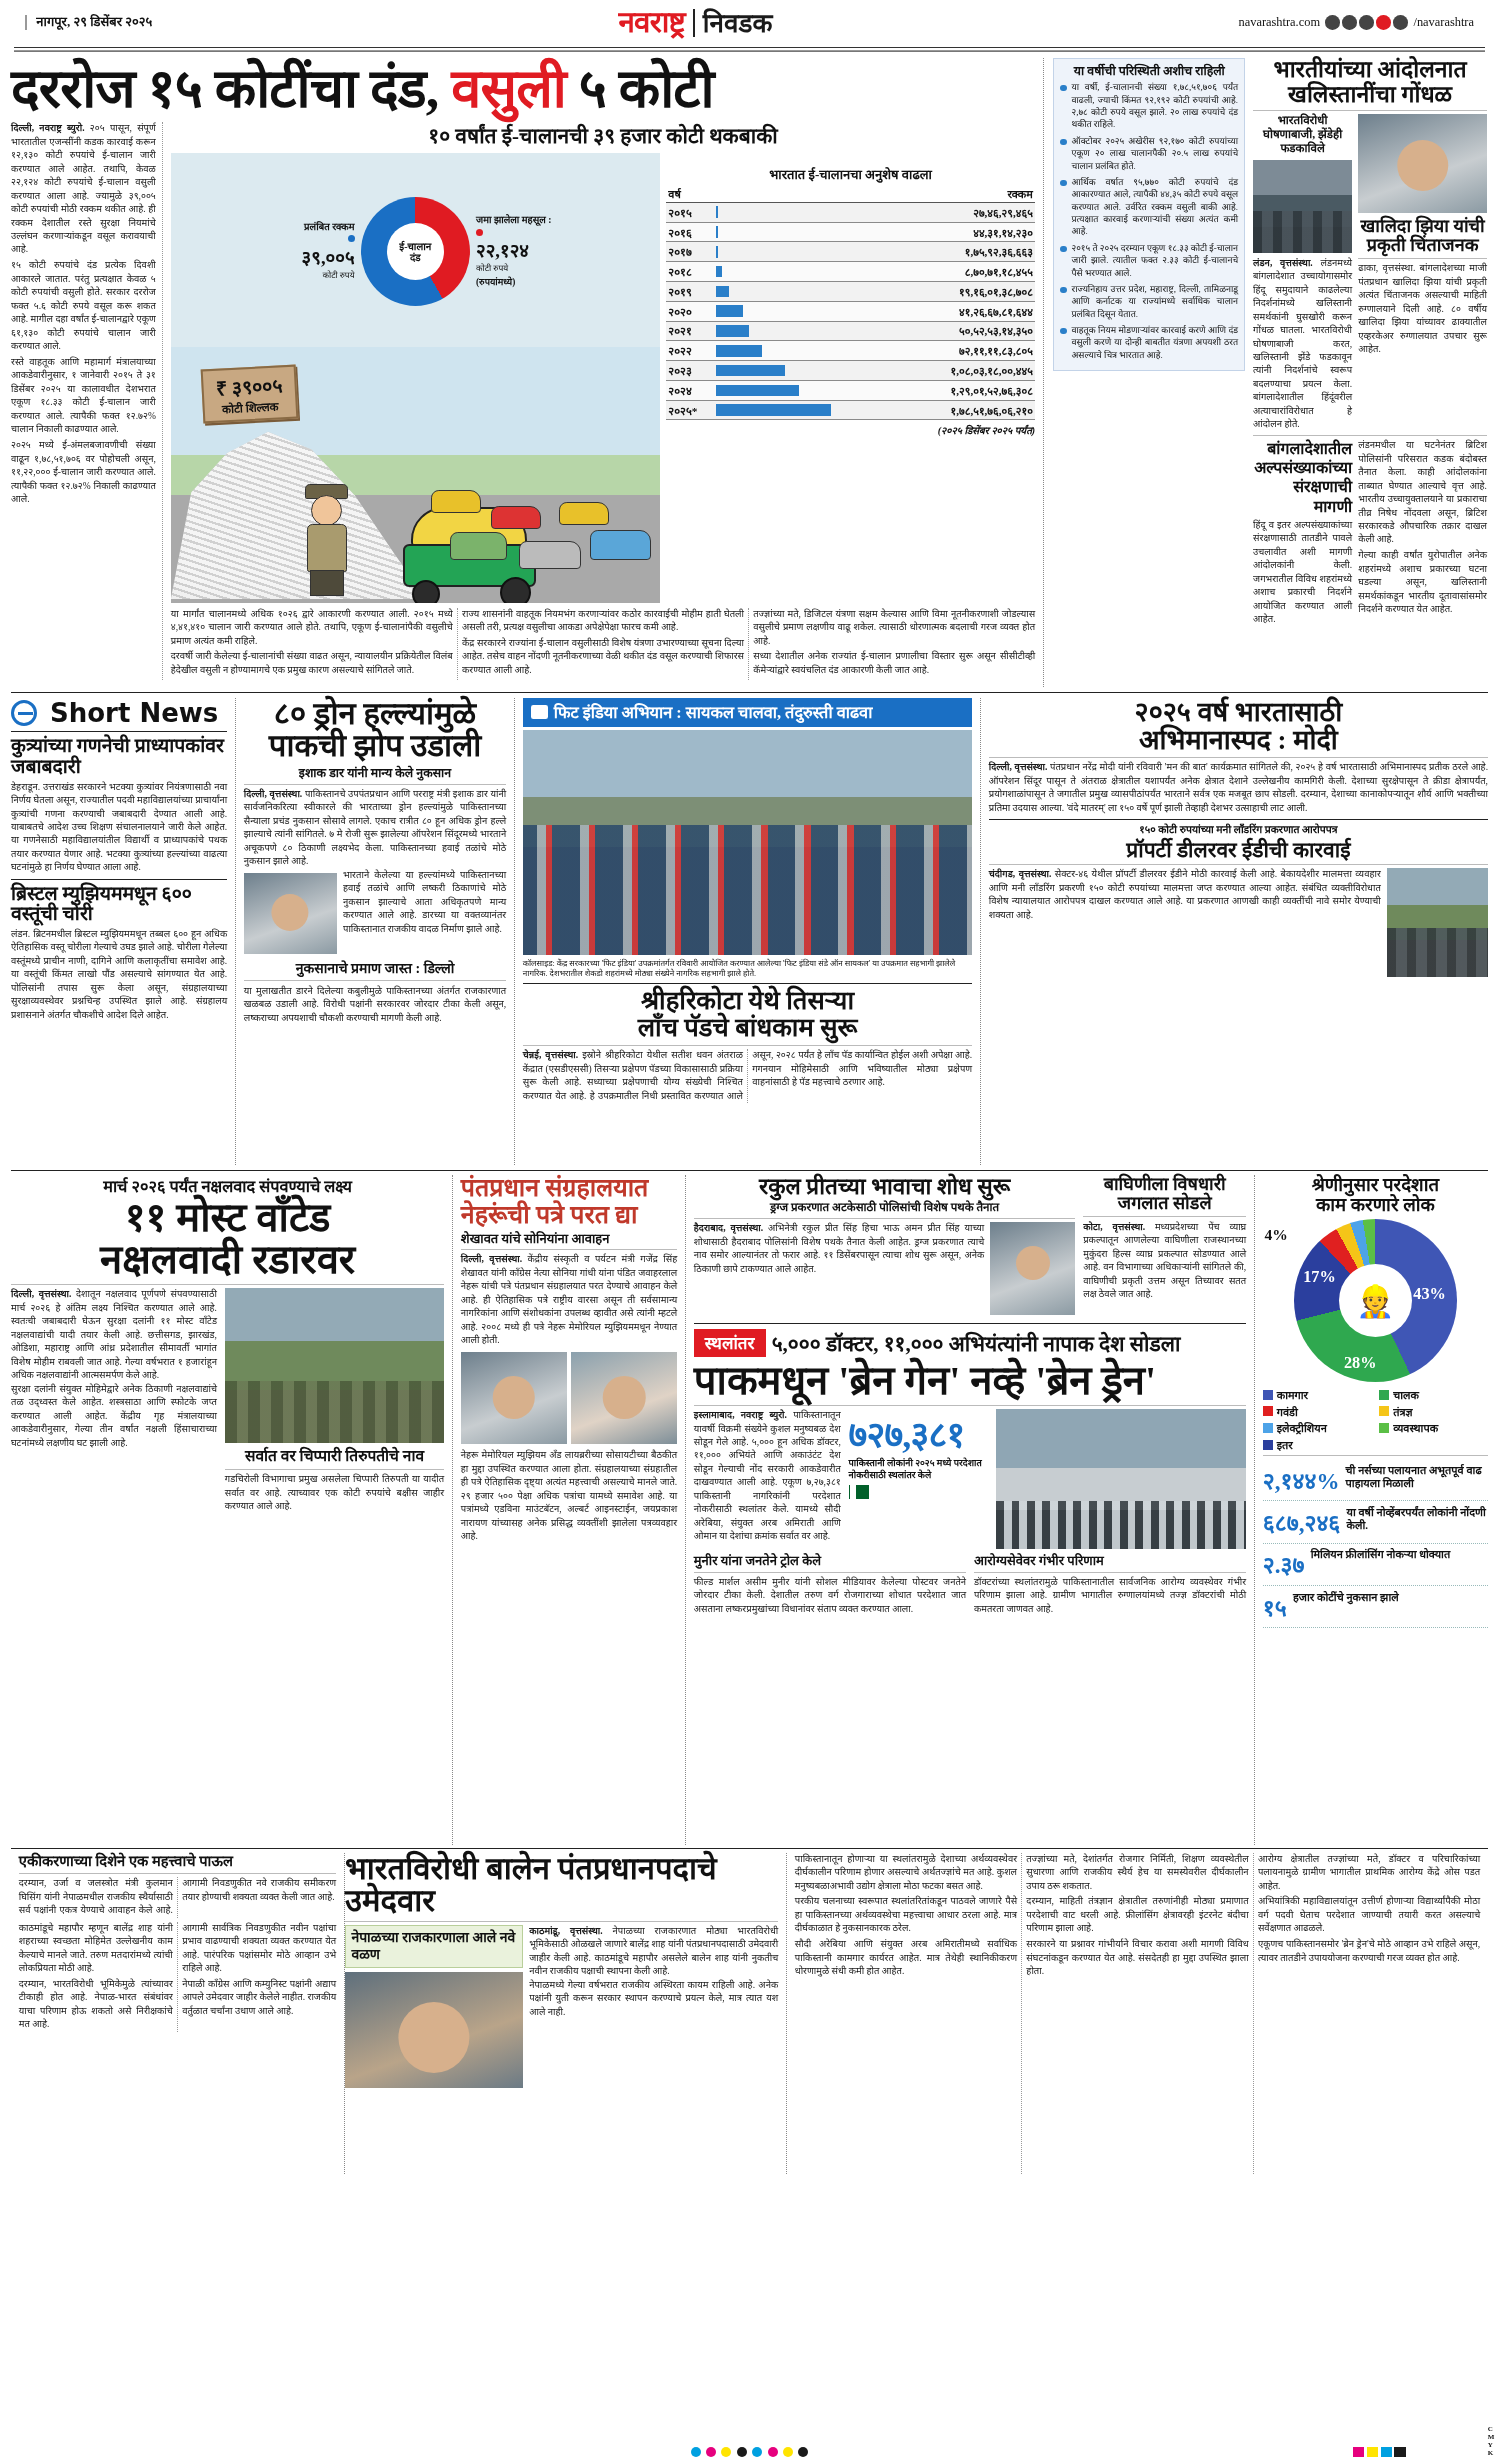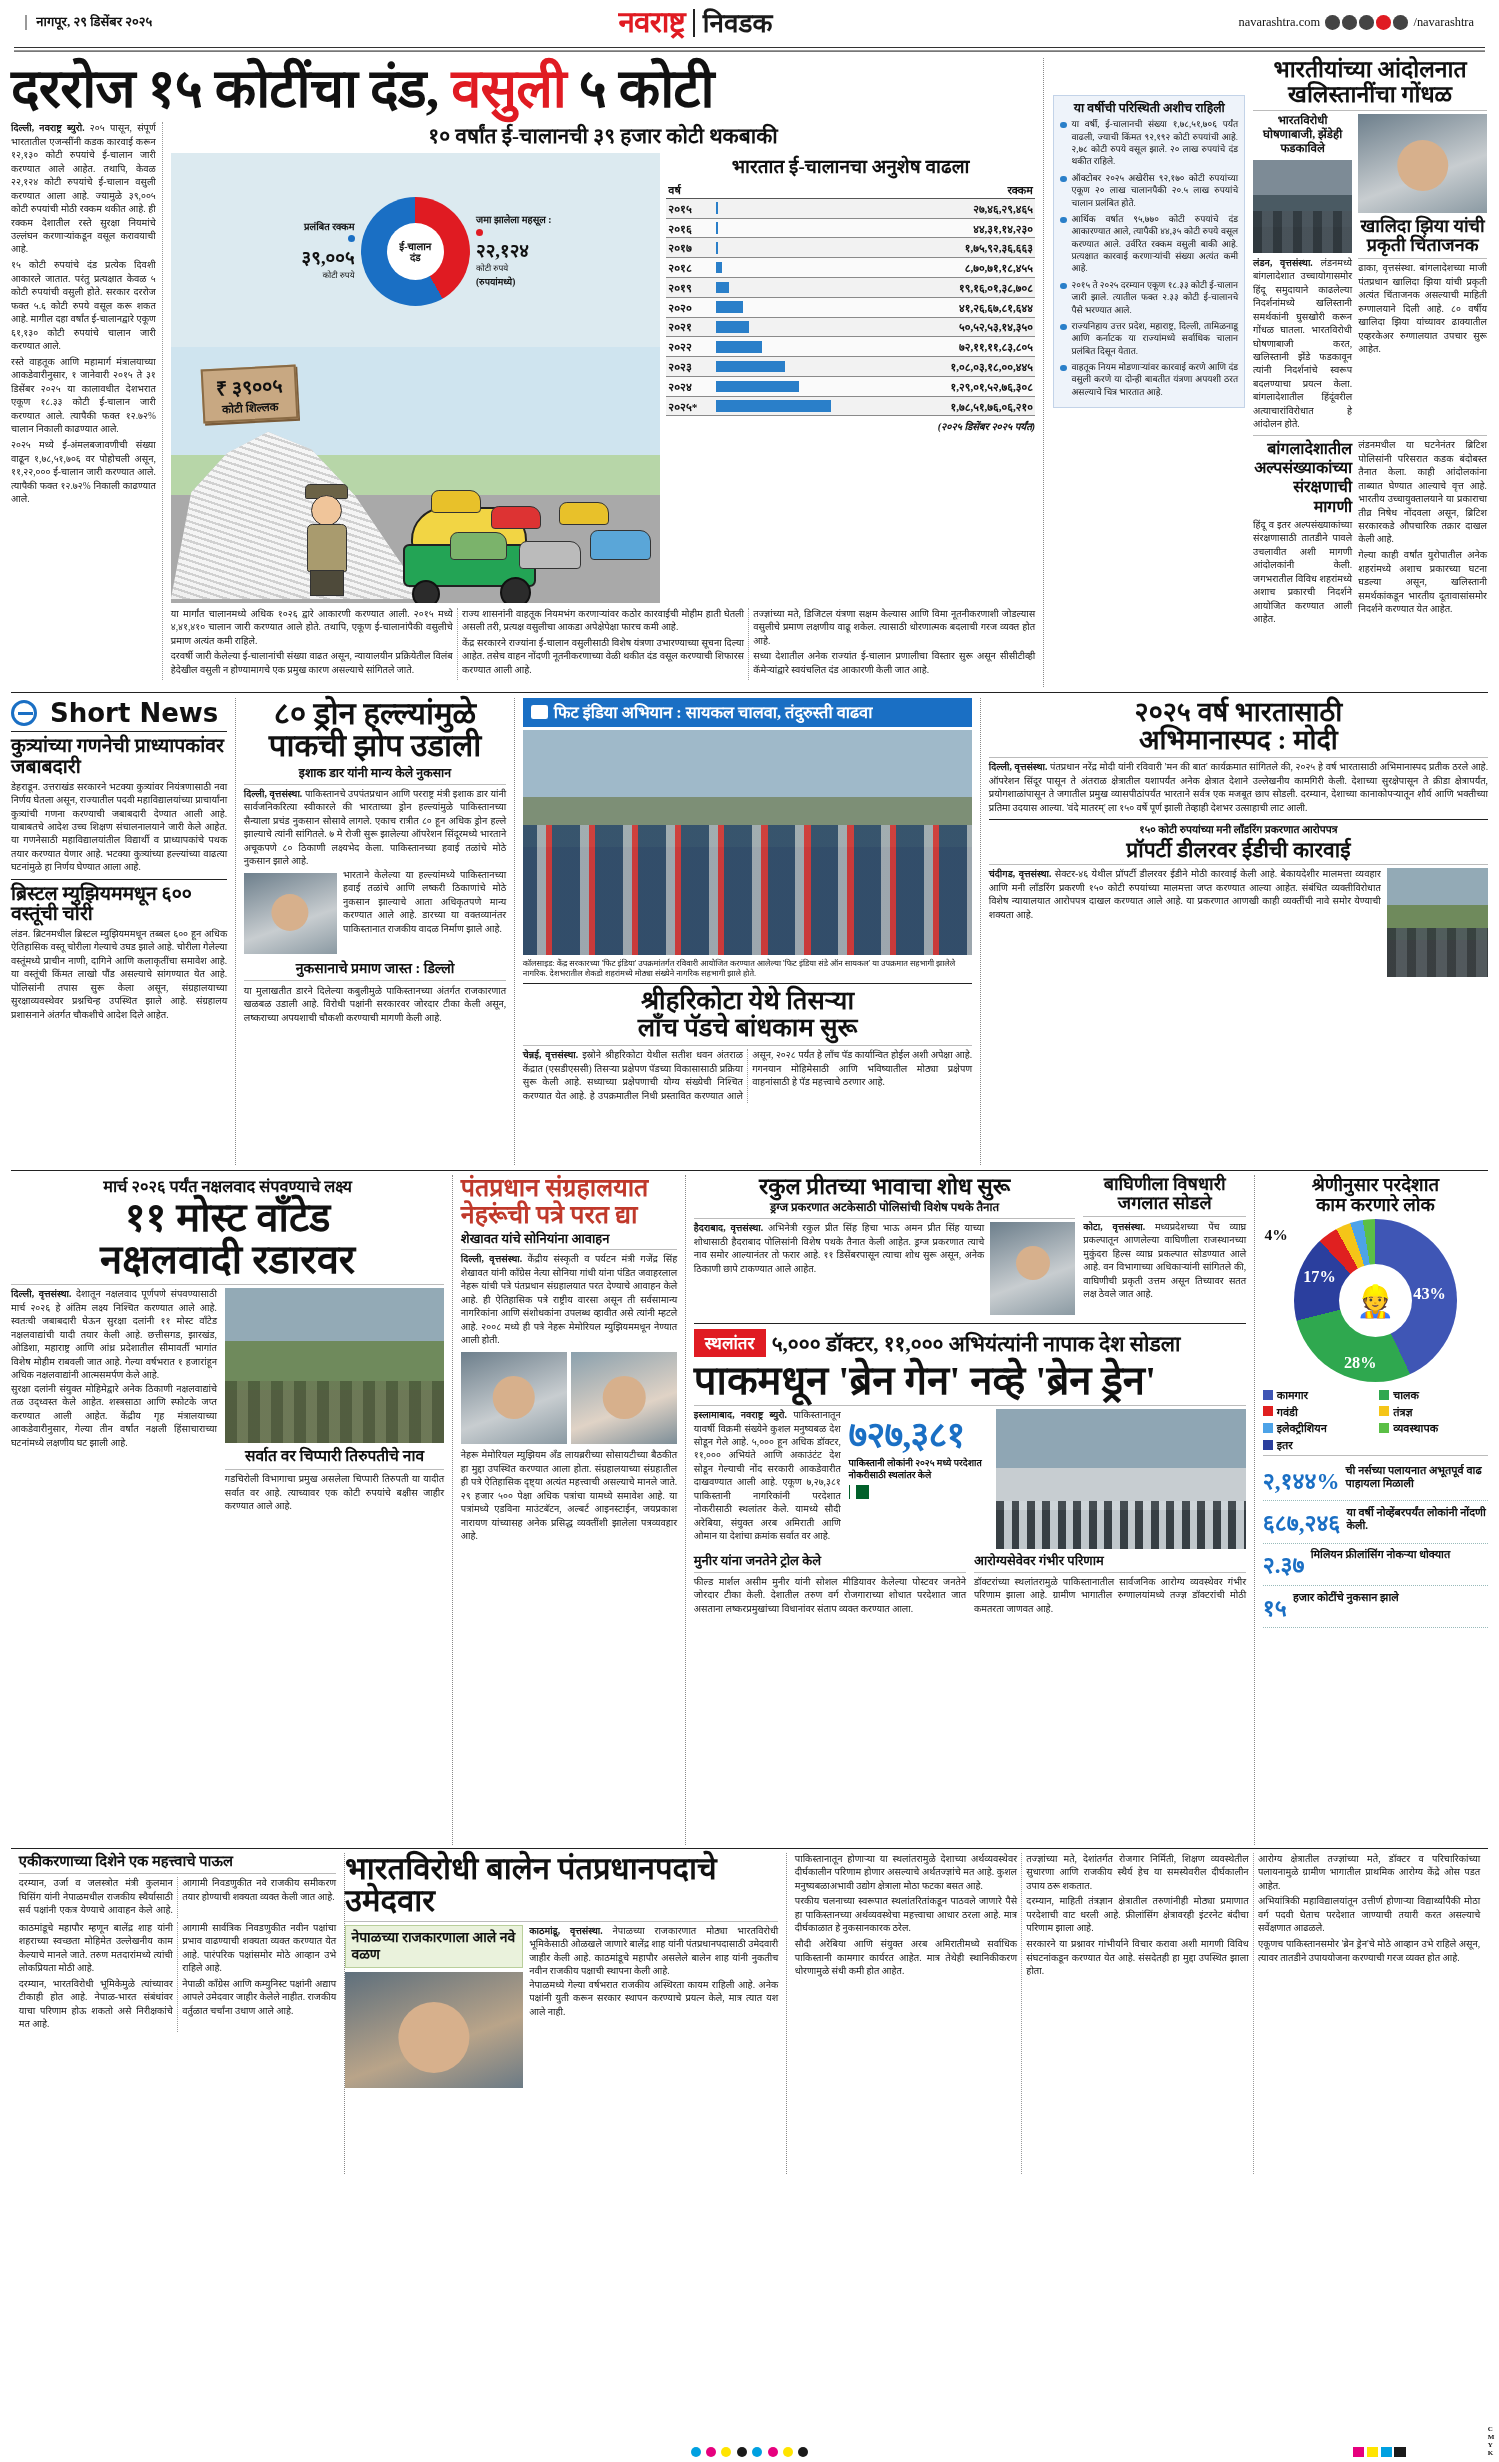"या वर्षीची परिस्थिती अशीच राहिली" div { margin-top: 37px -> none }
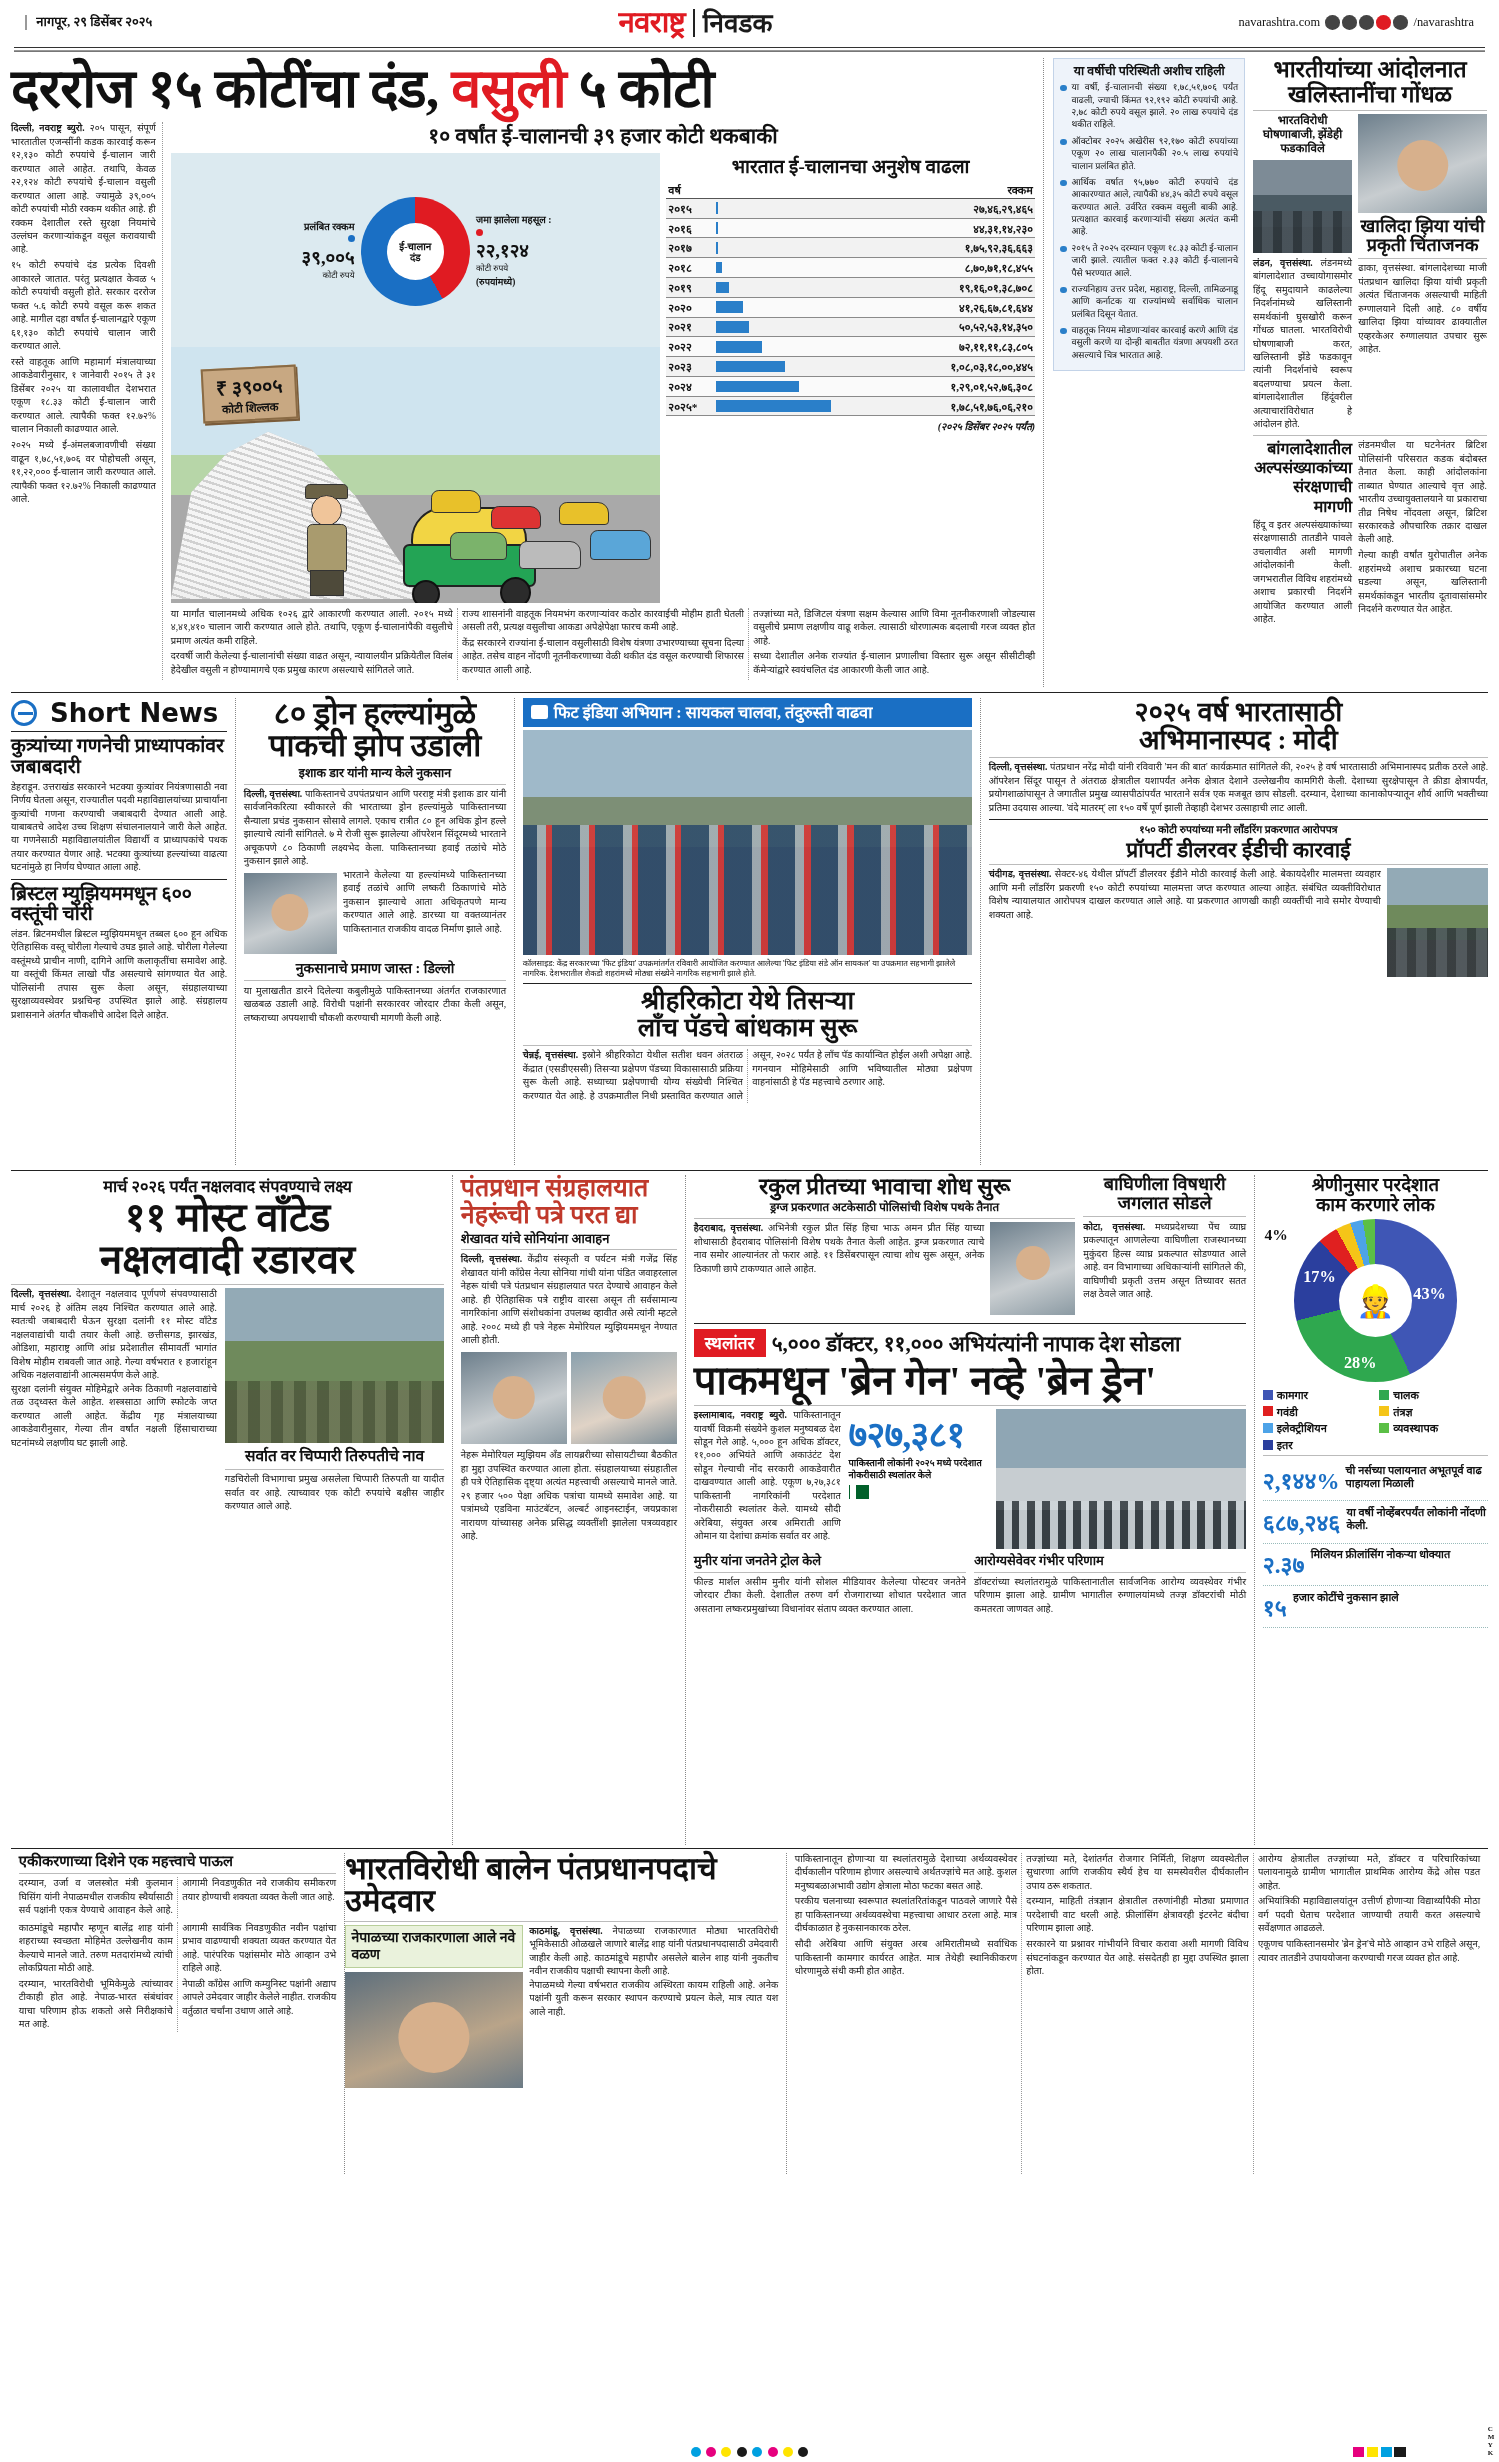"भारतात ई-चालानचा अनुशेष वाढला" div { font-size: 19px -> 13px; margin-top: none -> 12px }
